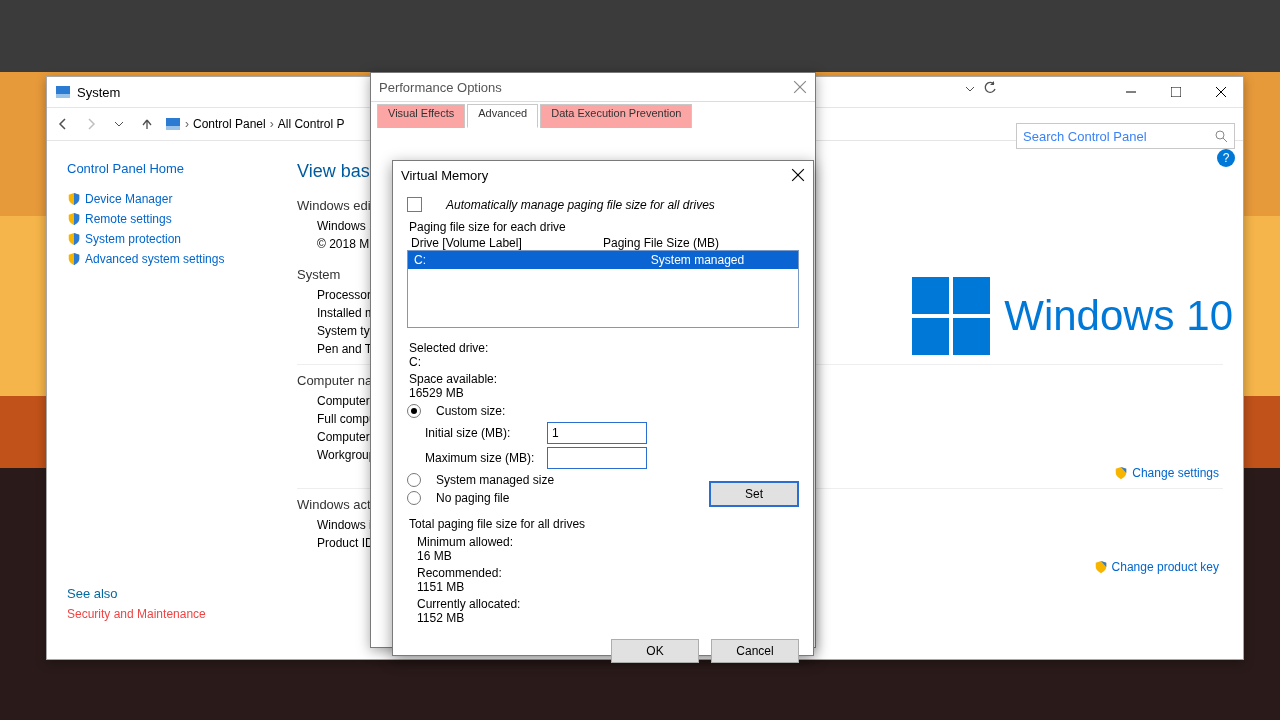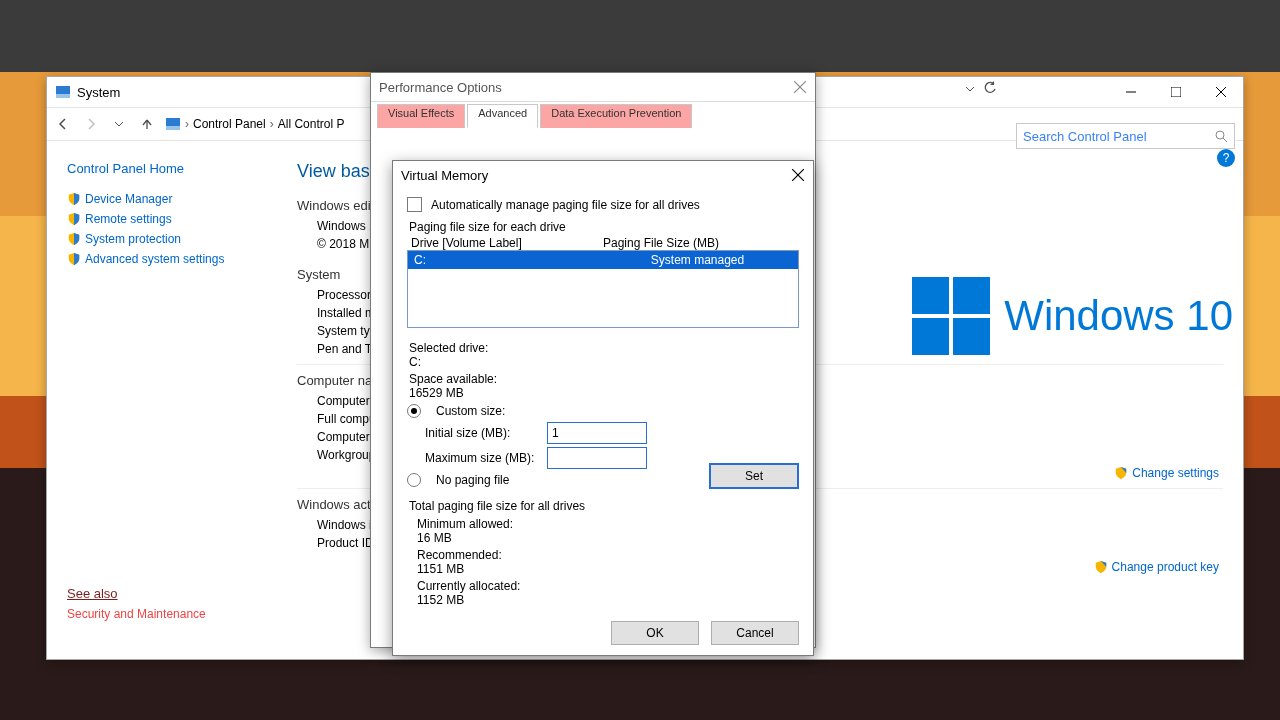"Automatically manage paging file size" .chk-row { font-style: none -> italic; gap: 9px -> 24px }
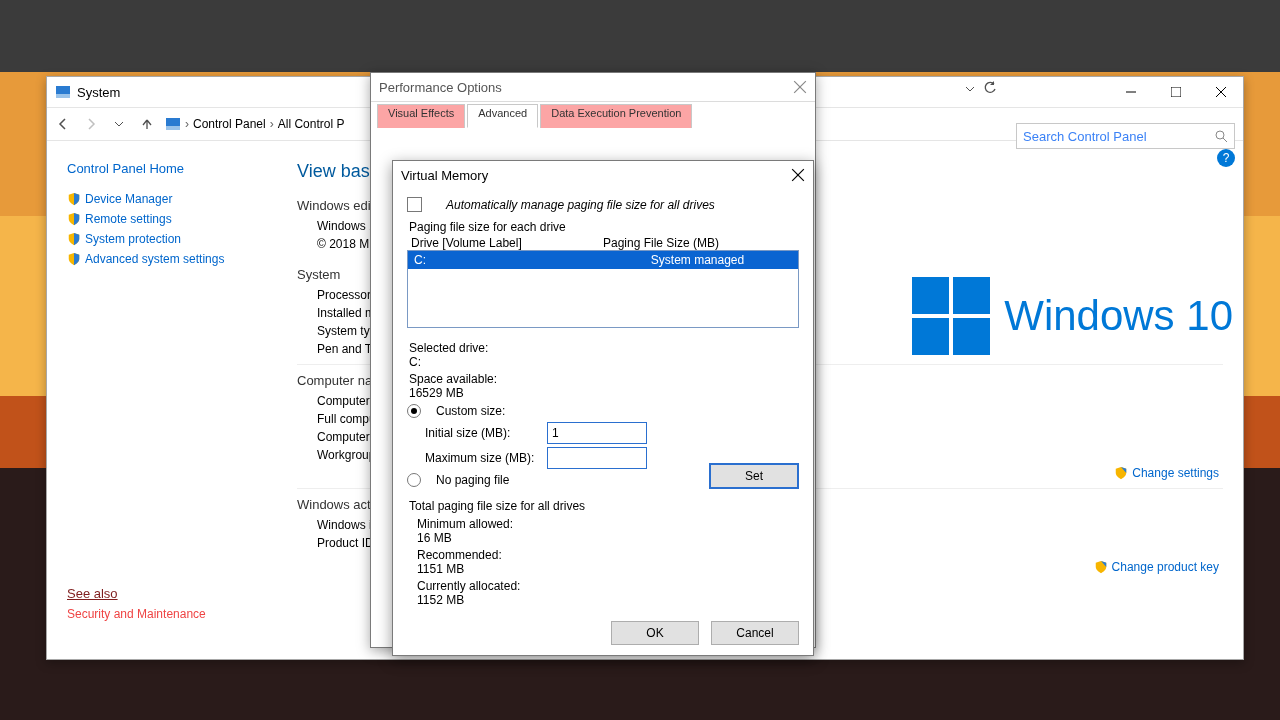"System managed size" div.radio-row { html: none -> <div> <span></span> <span>System managed size</span> </div> }
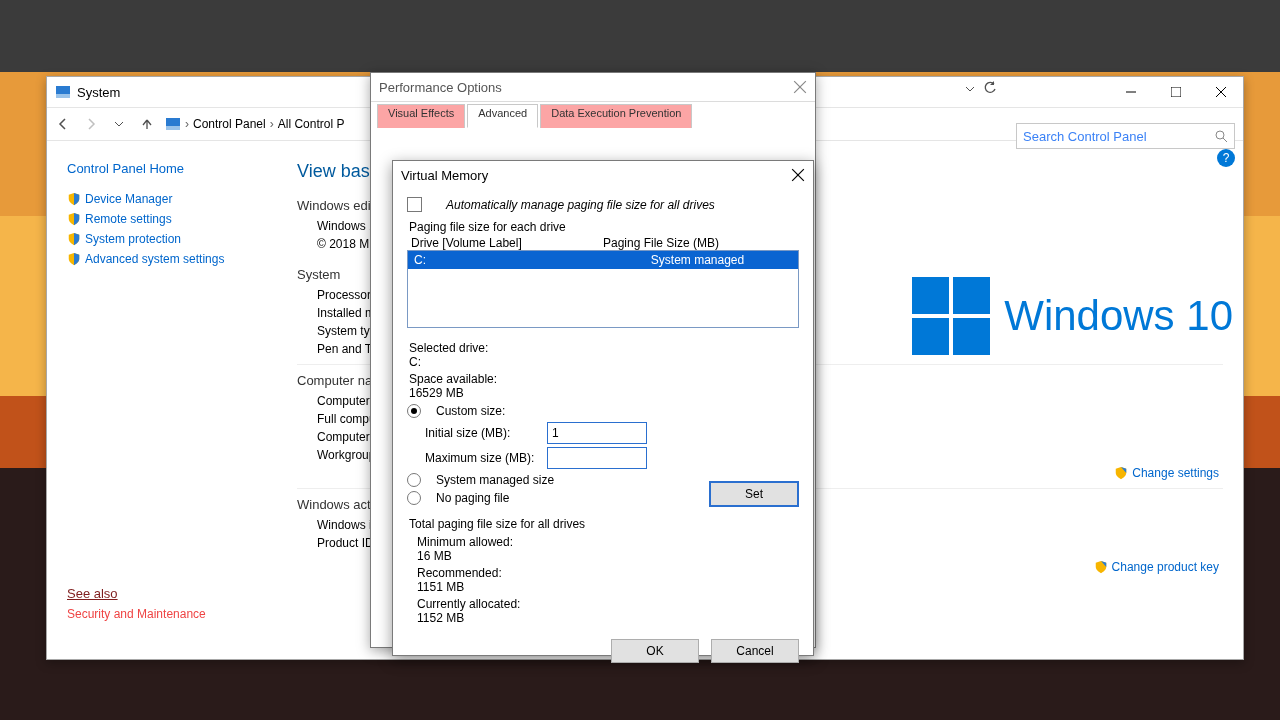"See also" .see-also { color: #7f1d1d -> #0369a1; text-decoration: underline -> none }
